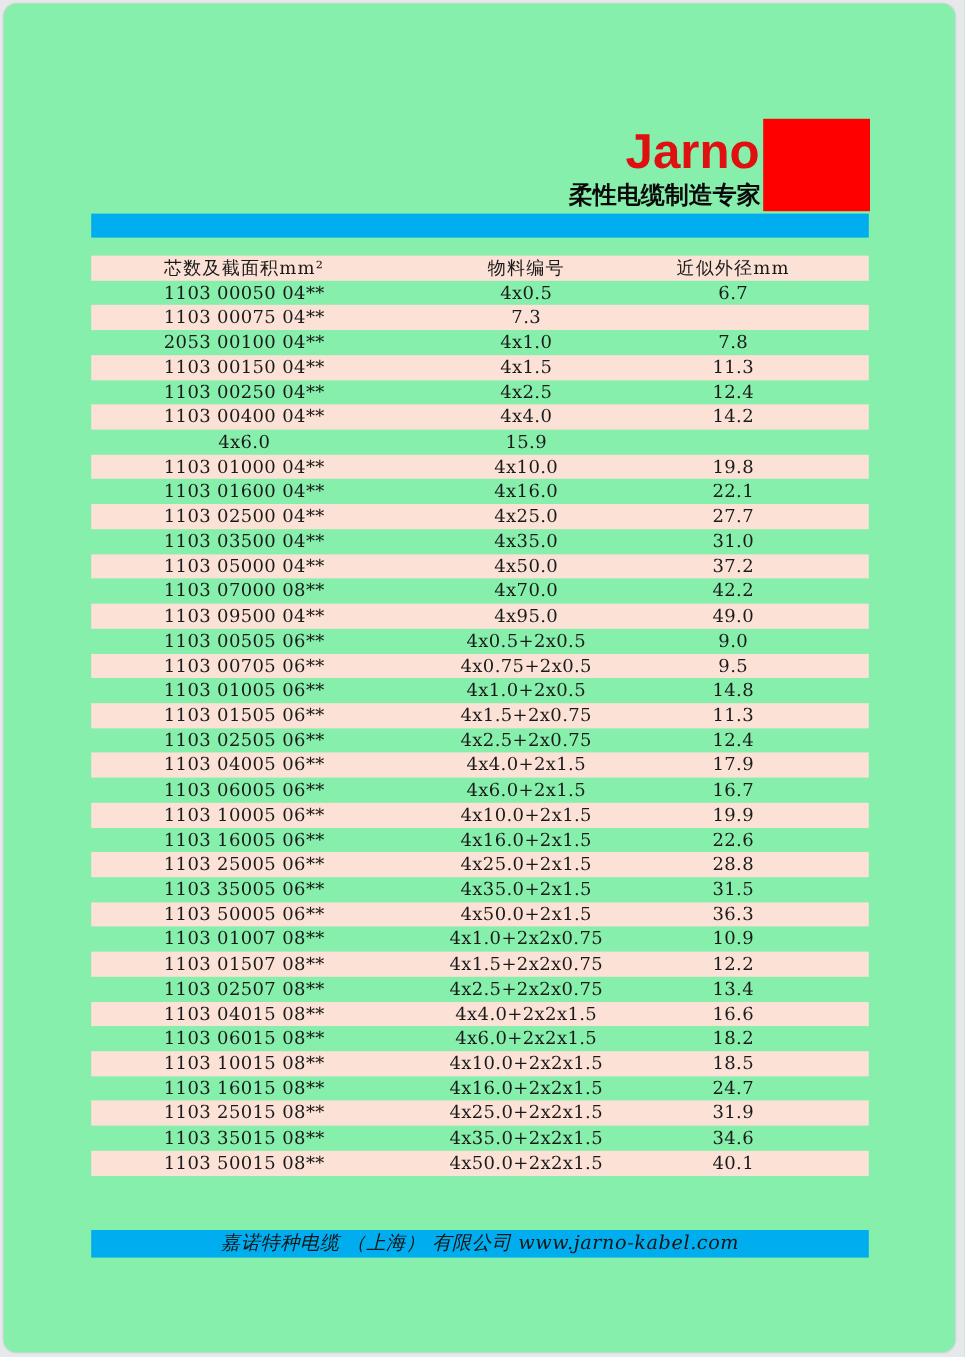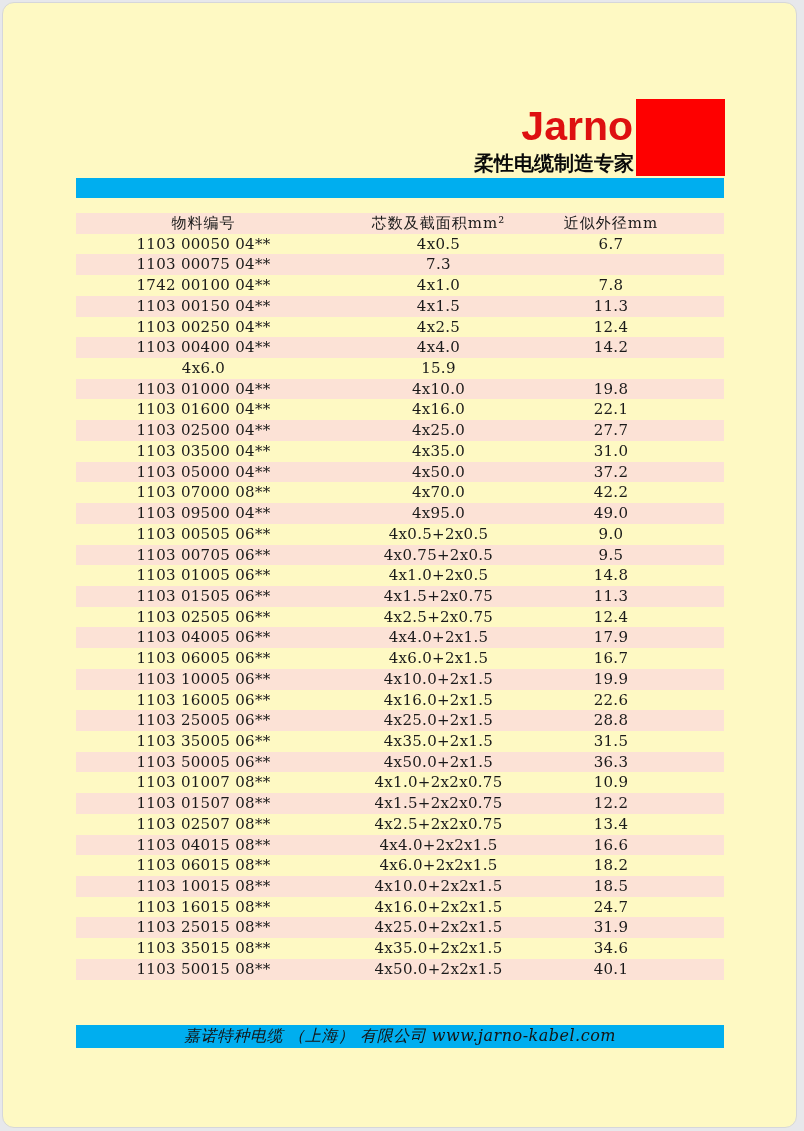"Jarno" .page { background: #fef9c3 -> #86efac }
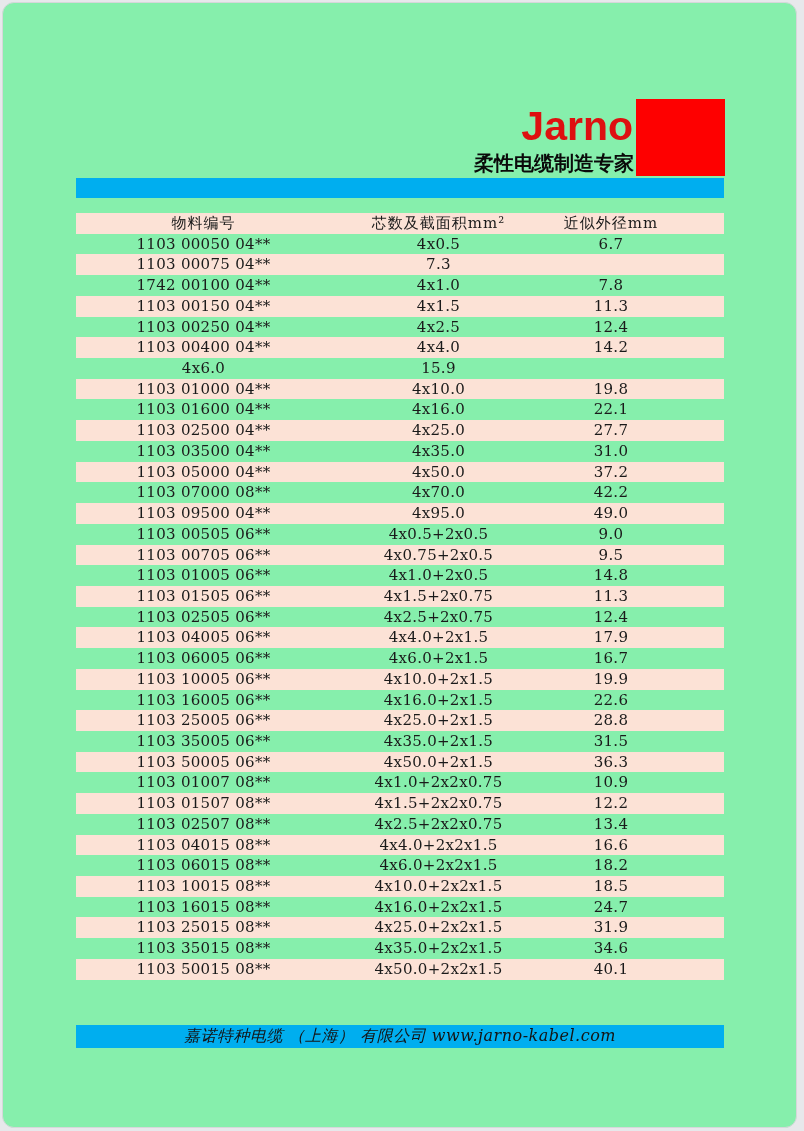"物料编号" div.cell { order: before "芯数及截面积mm²" -> after "芯数及截面积mm²" }
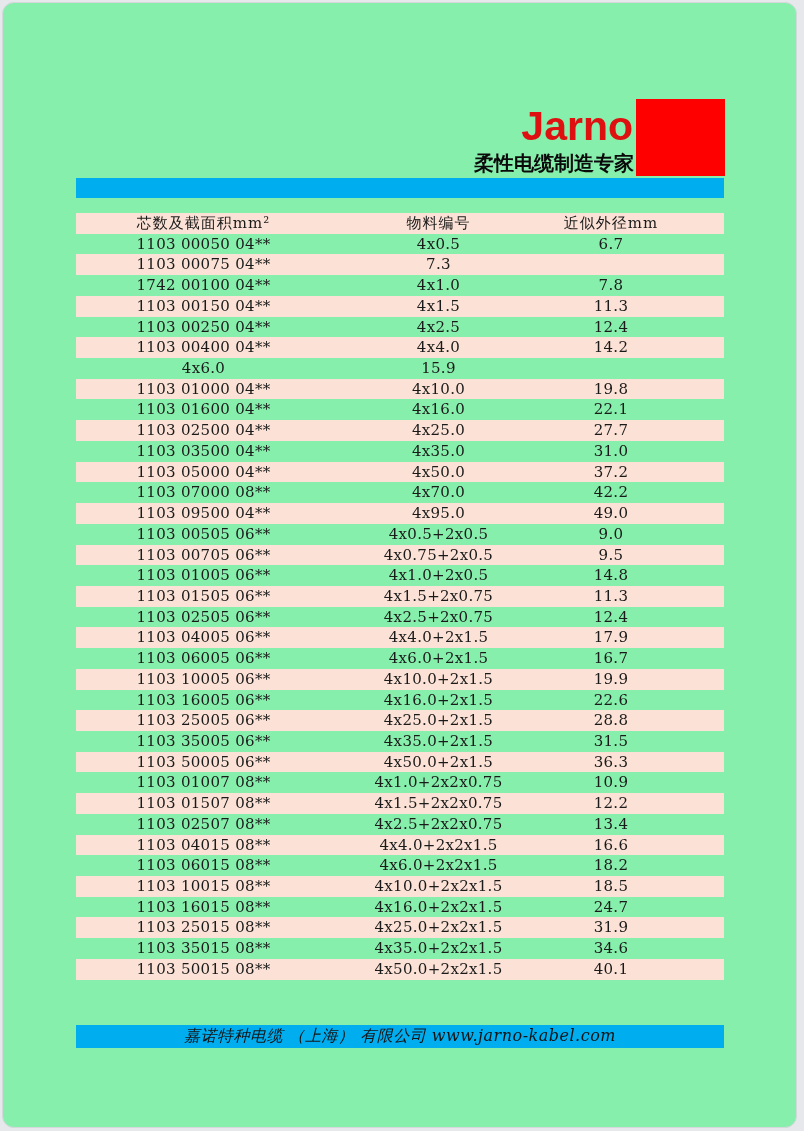"1742 00100 04**" div.cell { text: 1742 -> 2053 }
